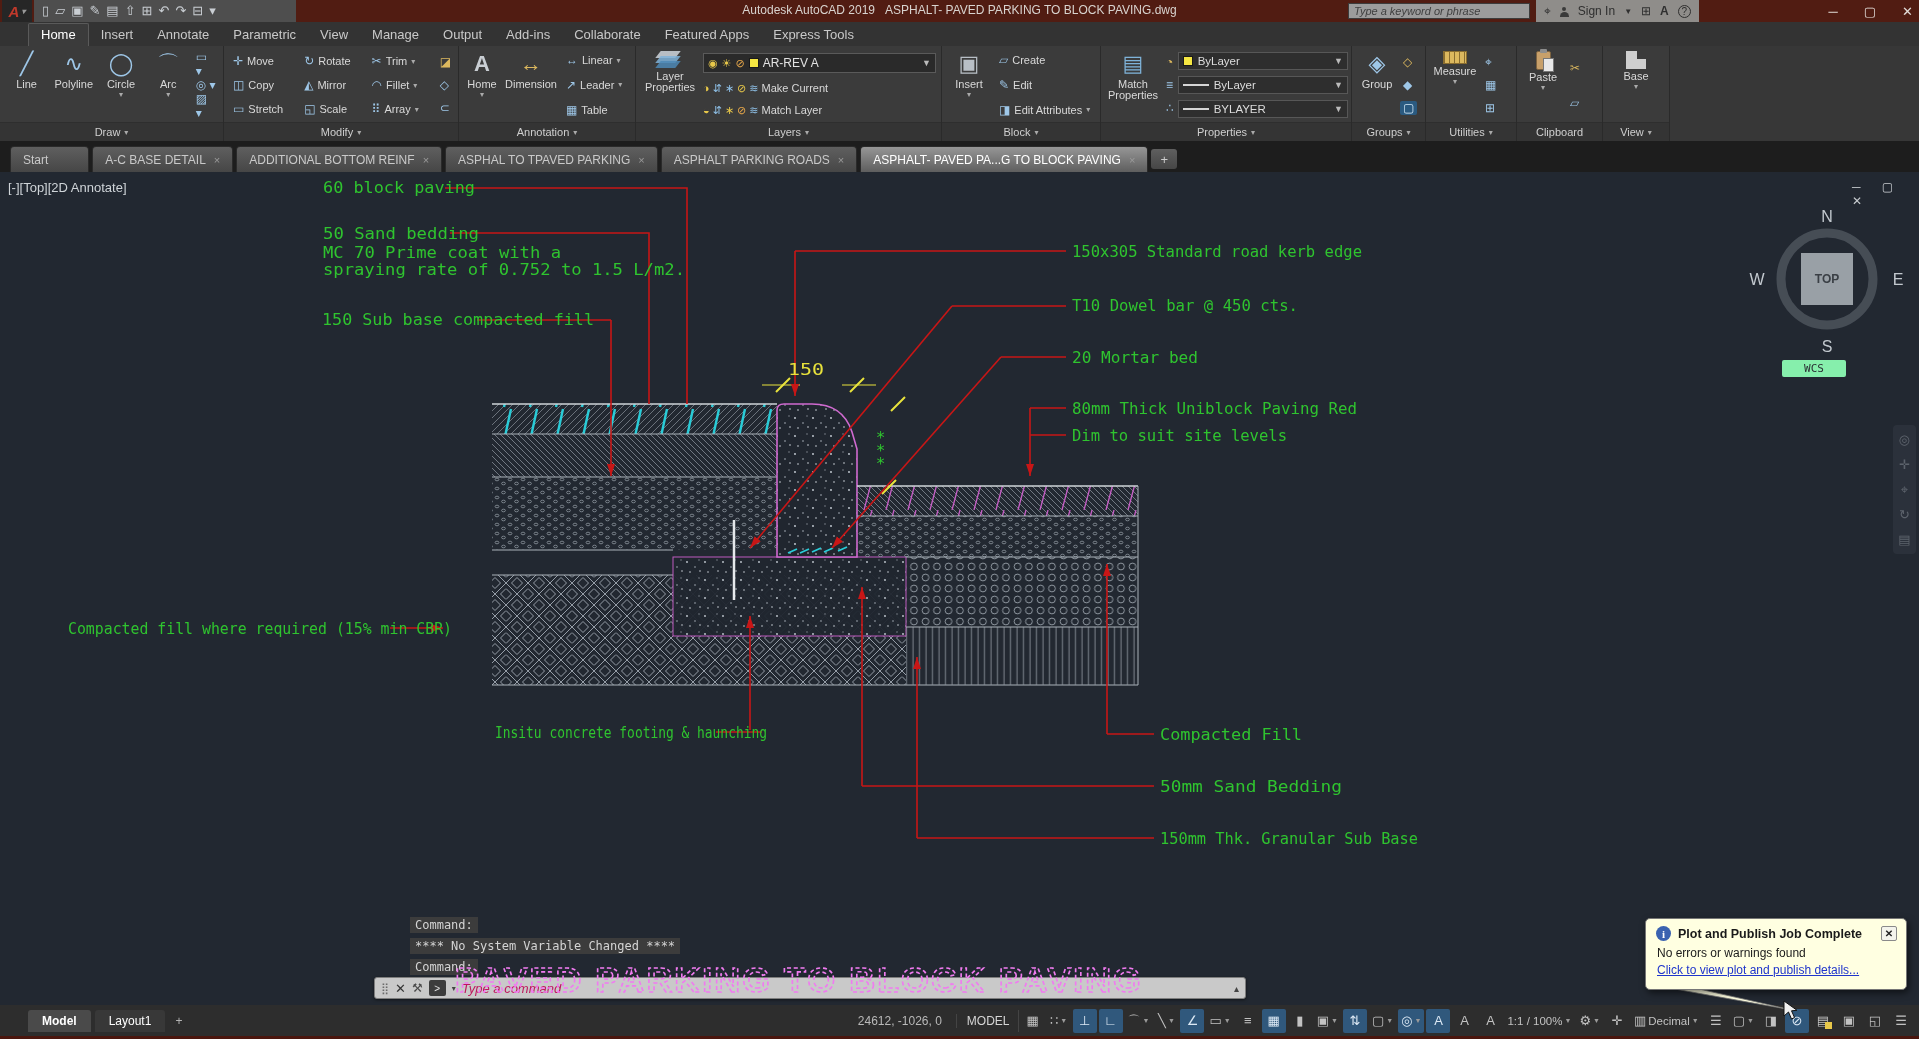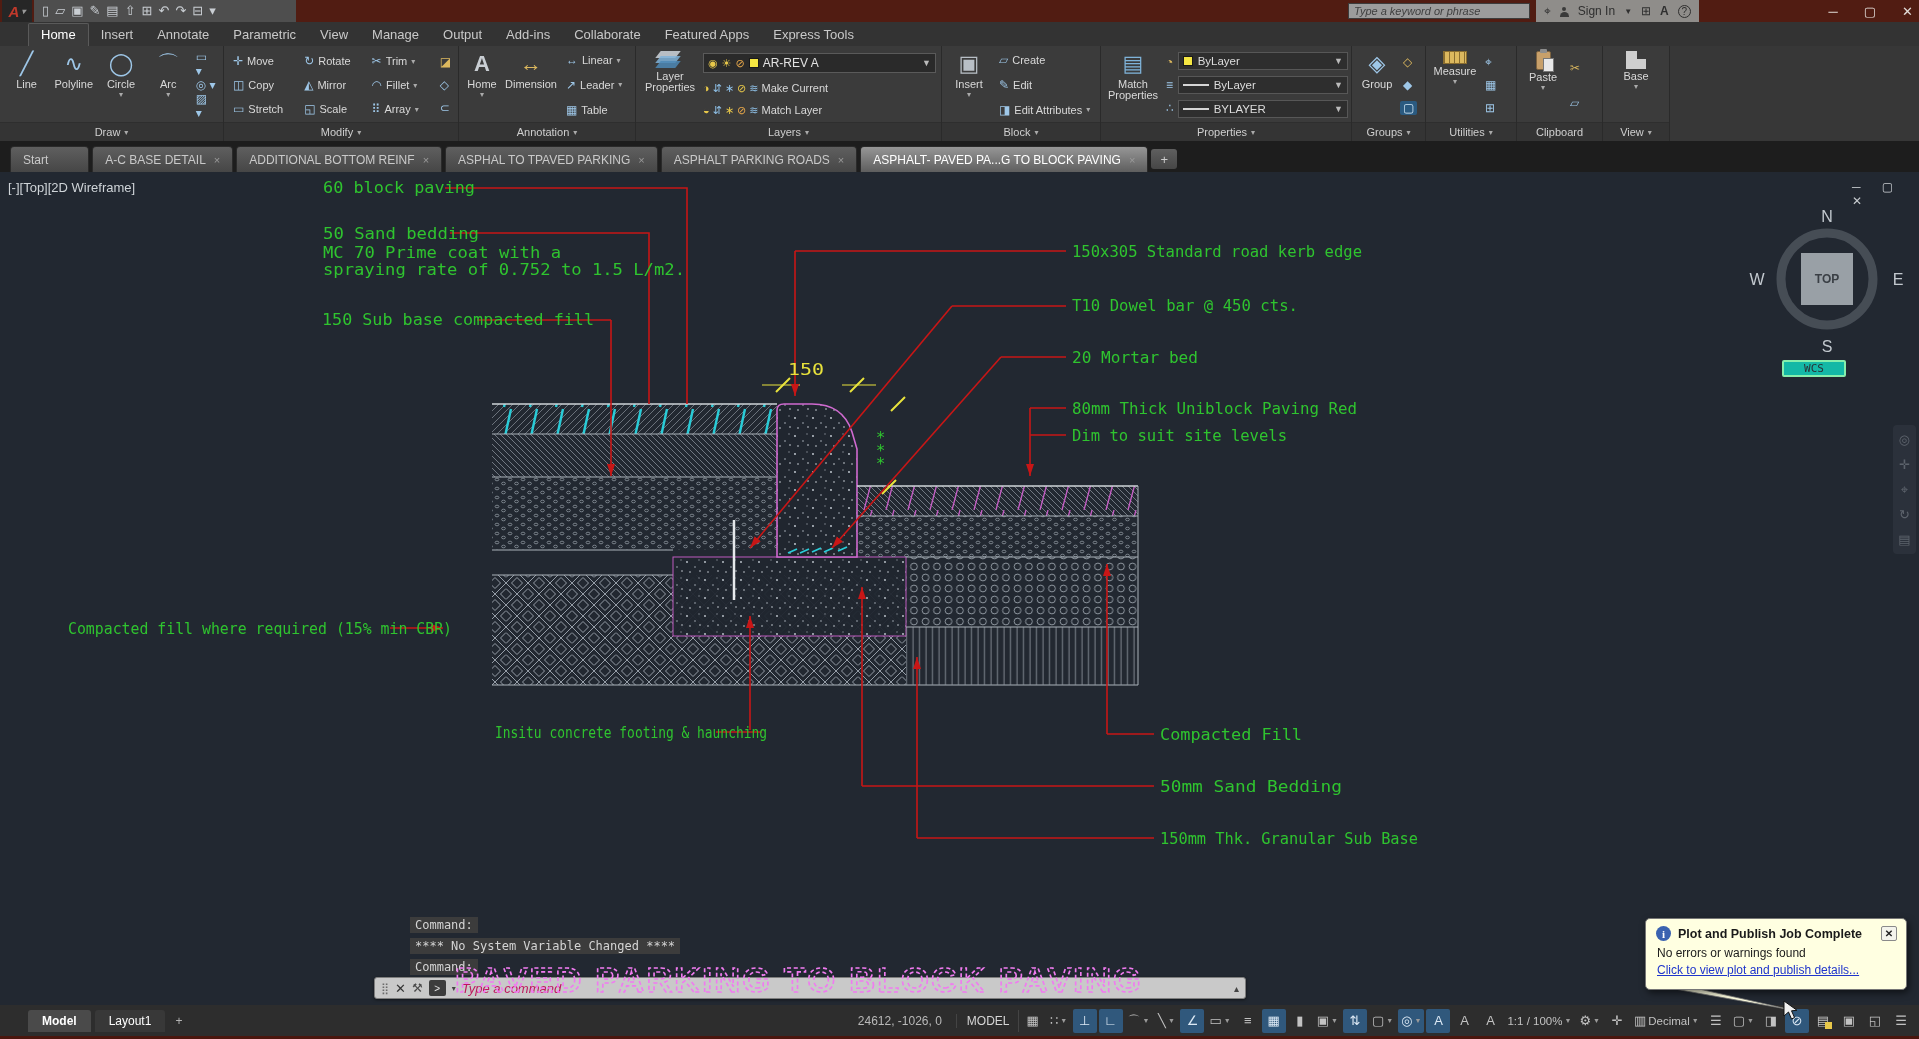"Autodesk AutoCAD 2019 ASPHALT- PAVED" div.title-text { html: none -> <div> <span>Autodesk AutoCAD 2019</span>&nbsp;&nbsp;&nbsp;<span>ASPHALT- PAVED PARKING TO BLOCK PAVING.dwg</span> </div> }
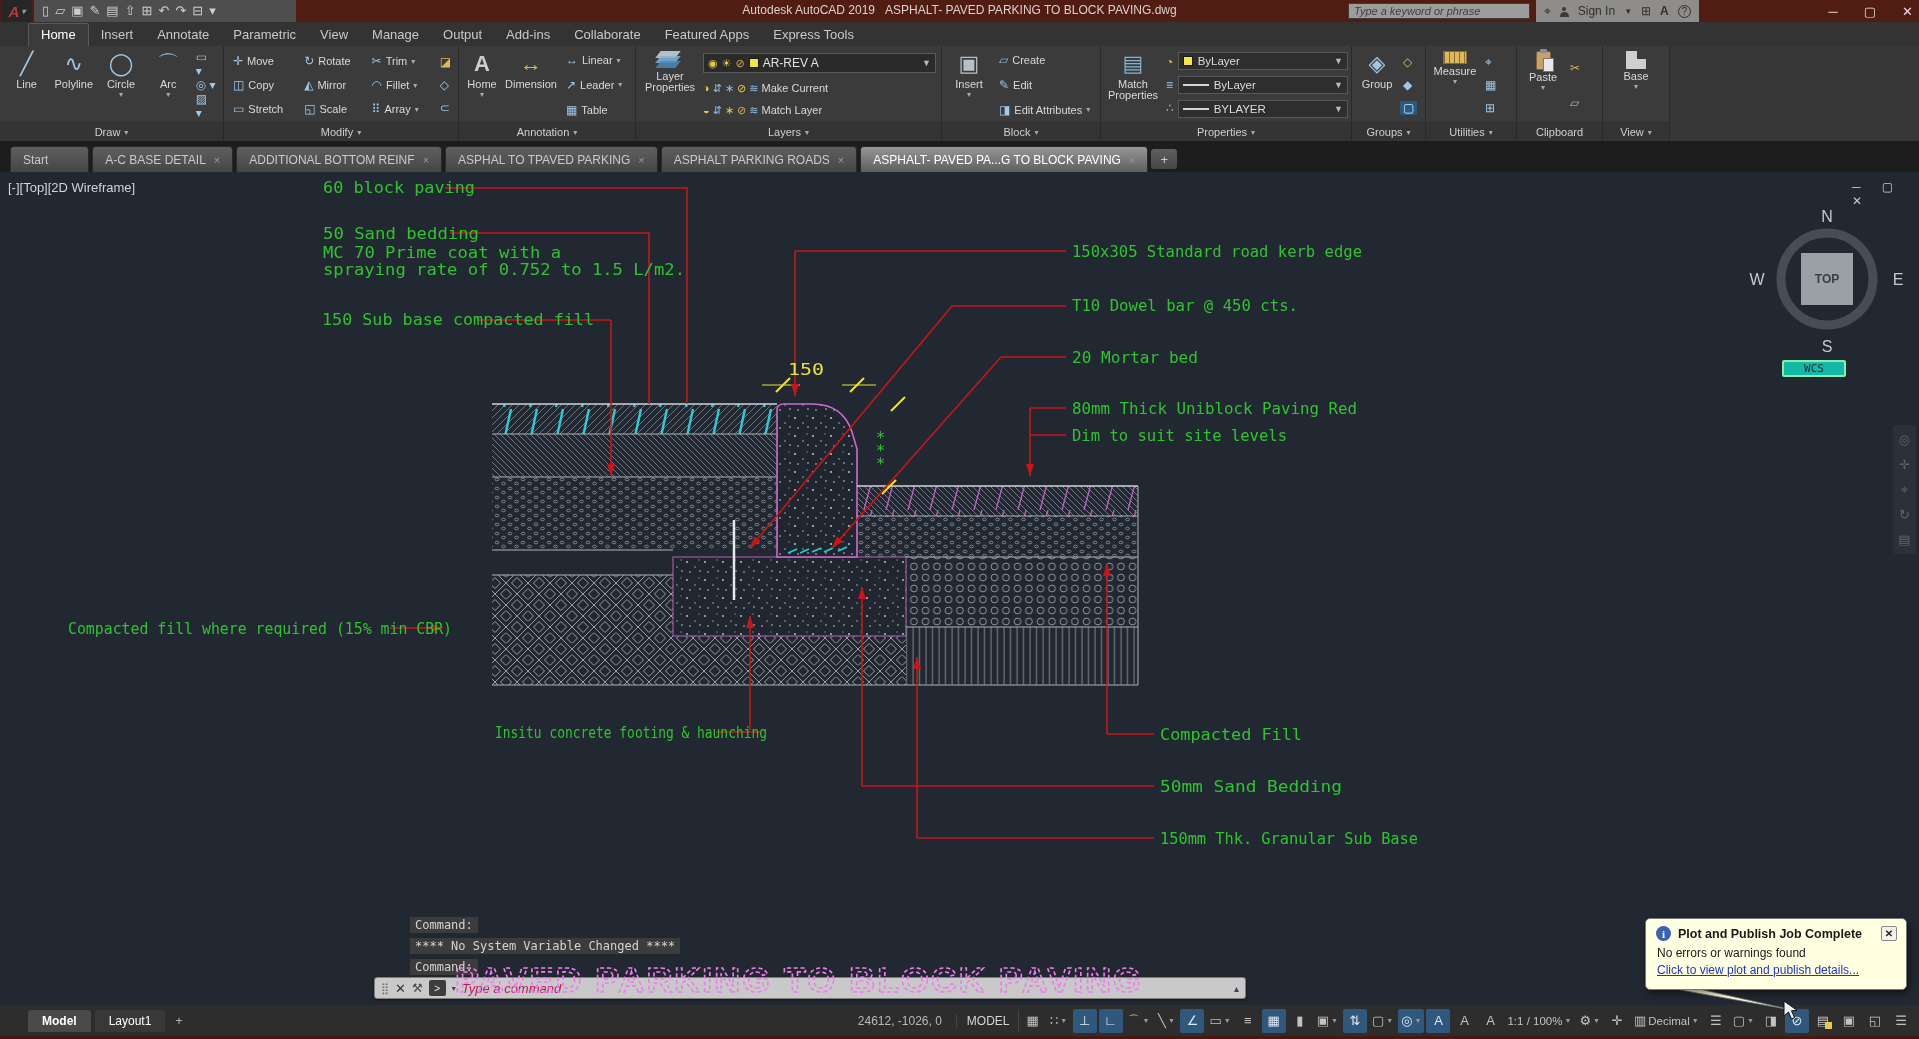"[-][Top][2D Wireframe]" div.vp-controls { text: Wireframe -> Annotate }
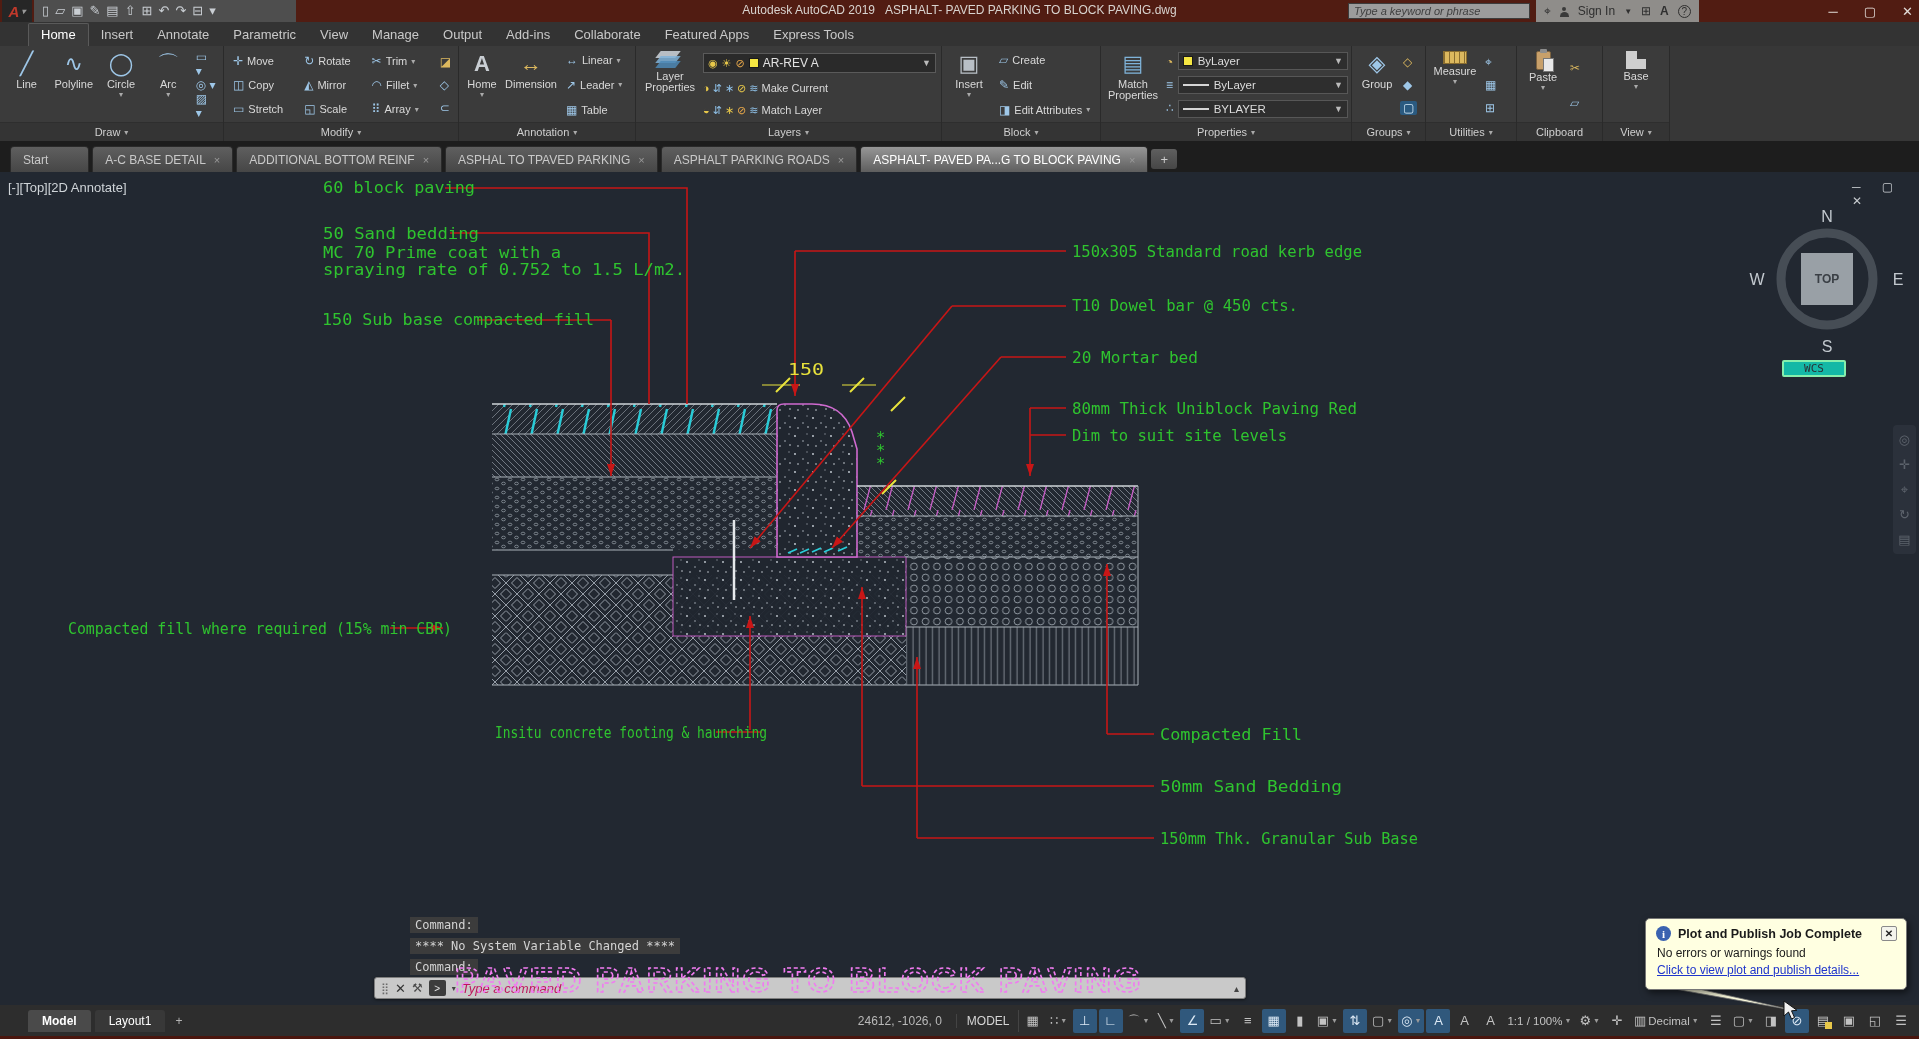"WCS" .wcs-badge { background: #14b8a6 -> #86efac }
